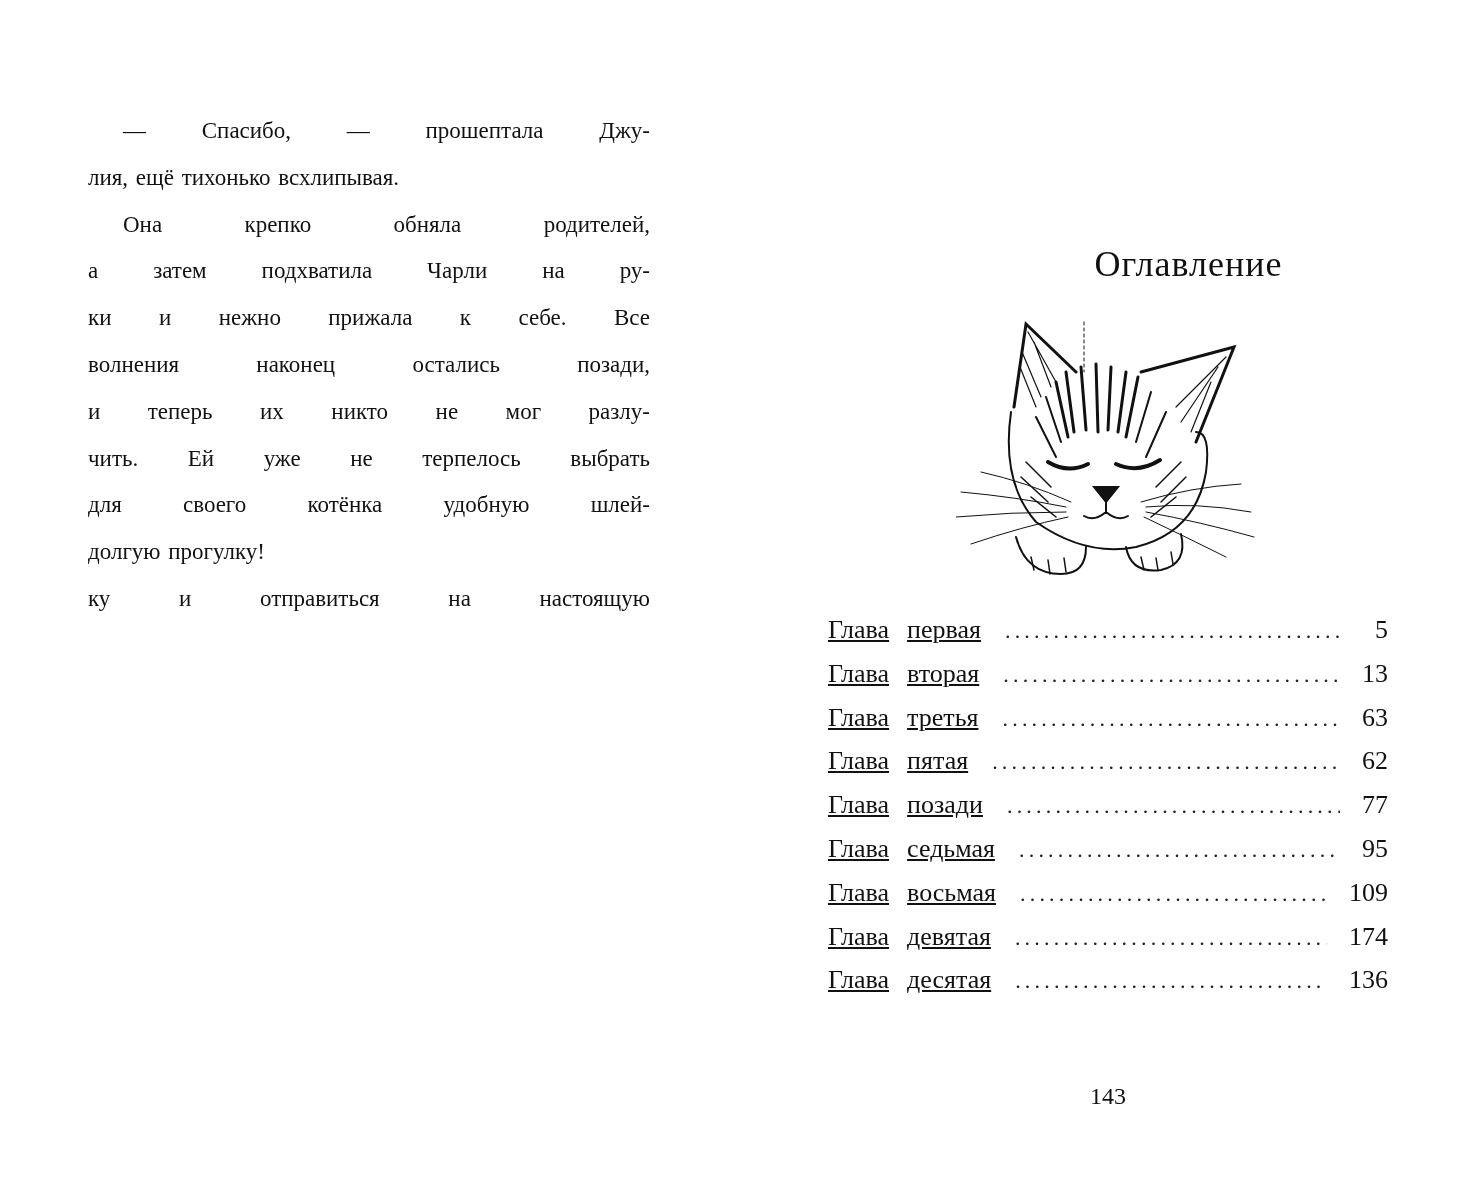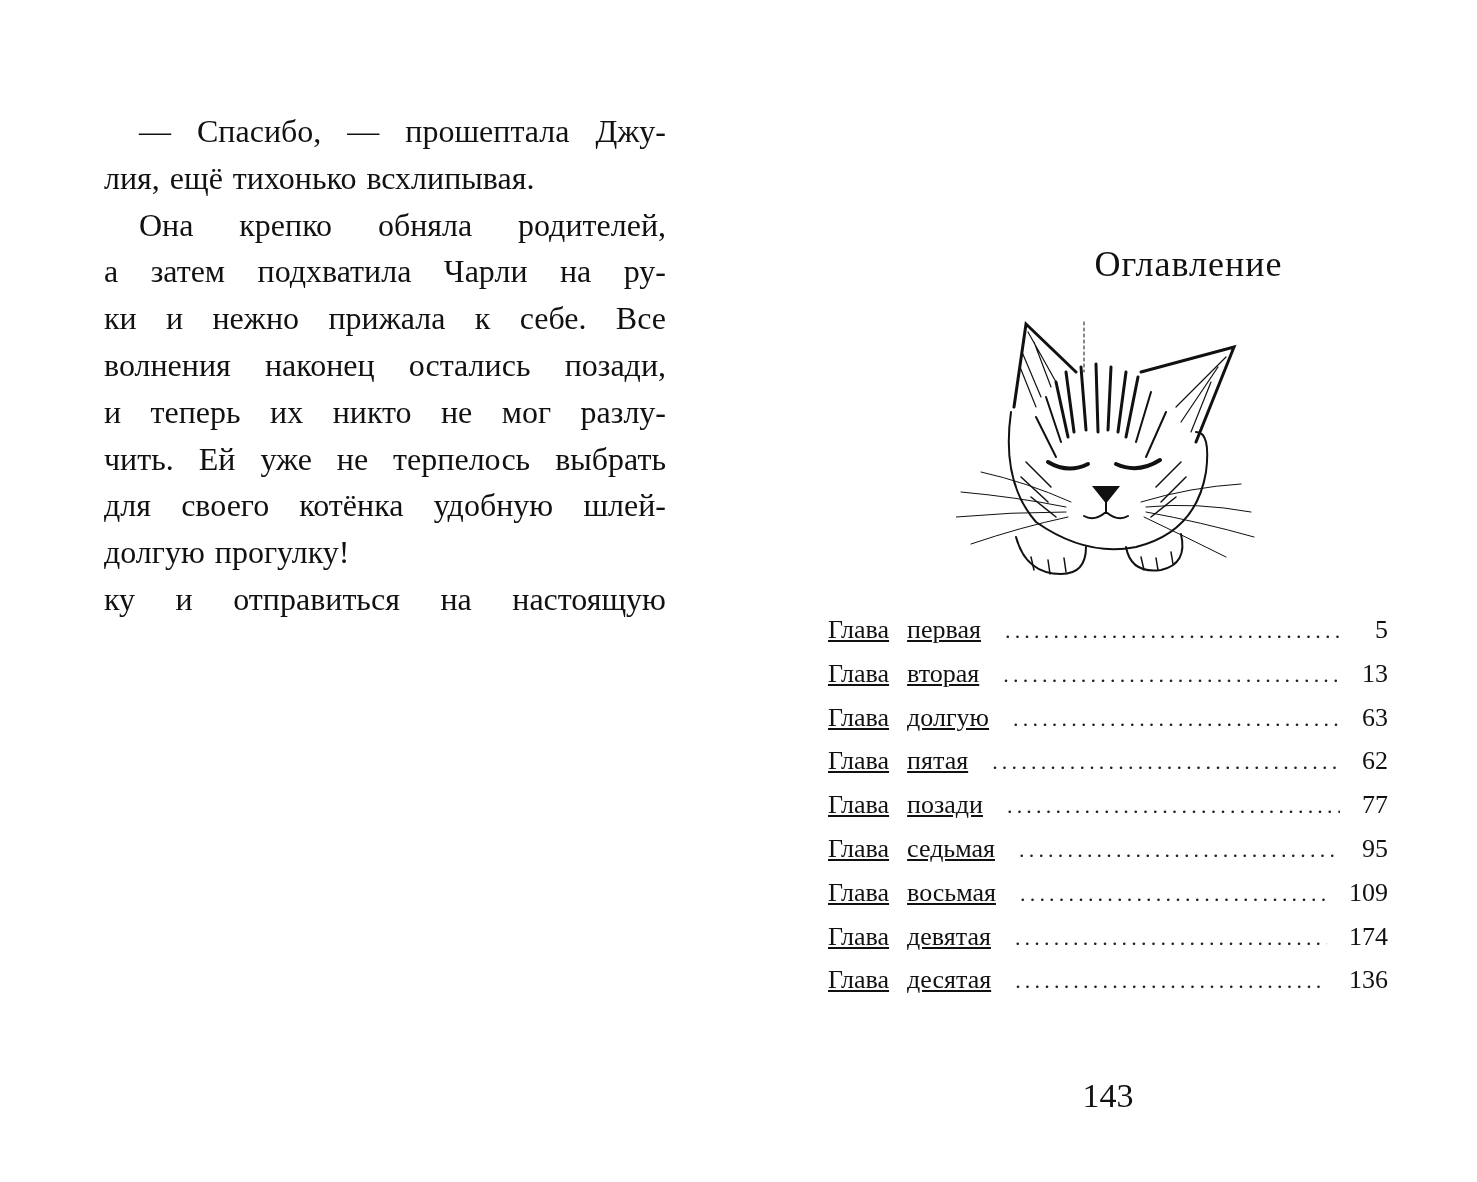"— Спасибо, — прошептала Джу-" .story { font-size: 32px -> 23px; left: 104px -> 88px }
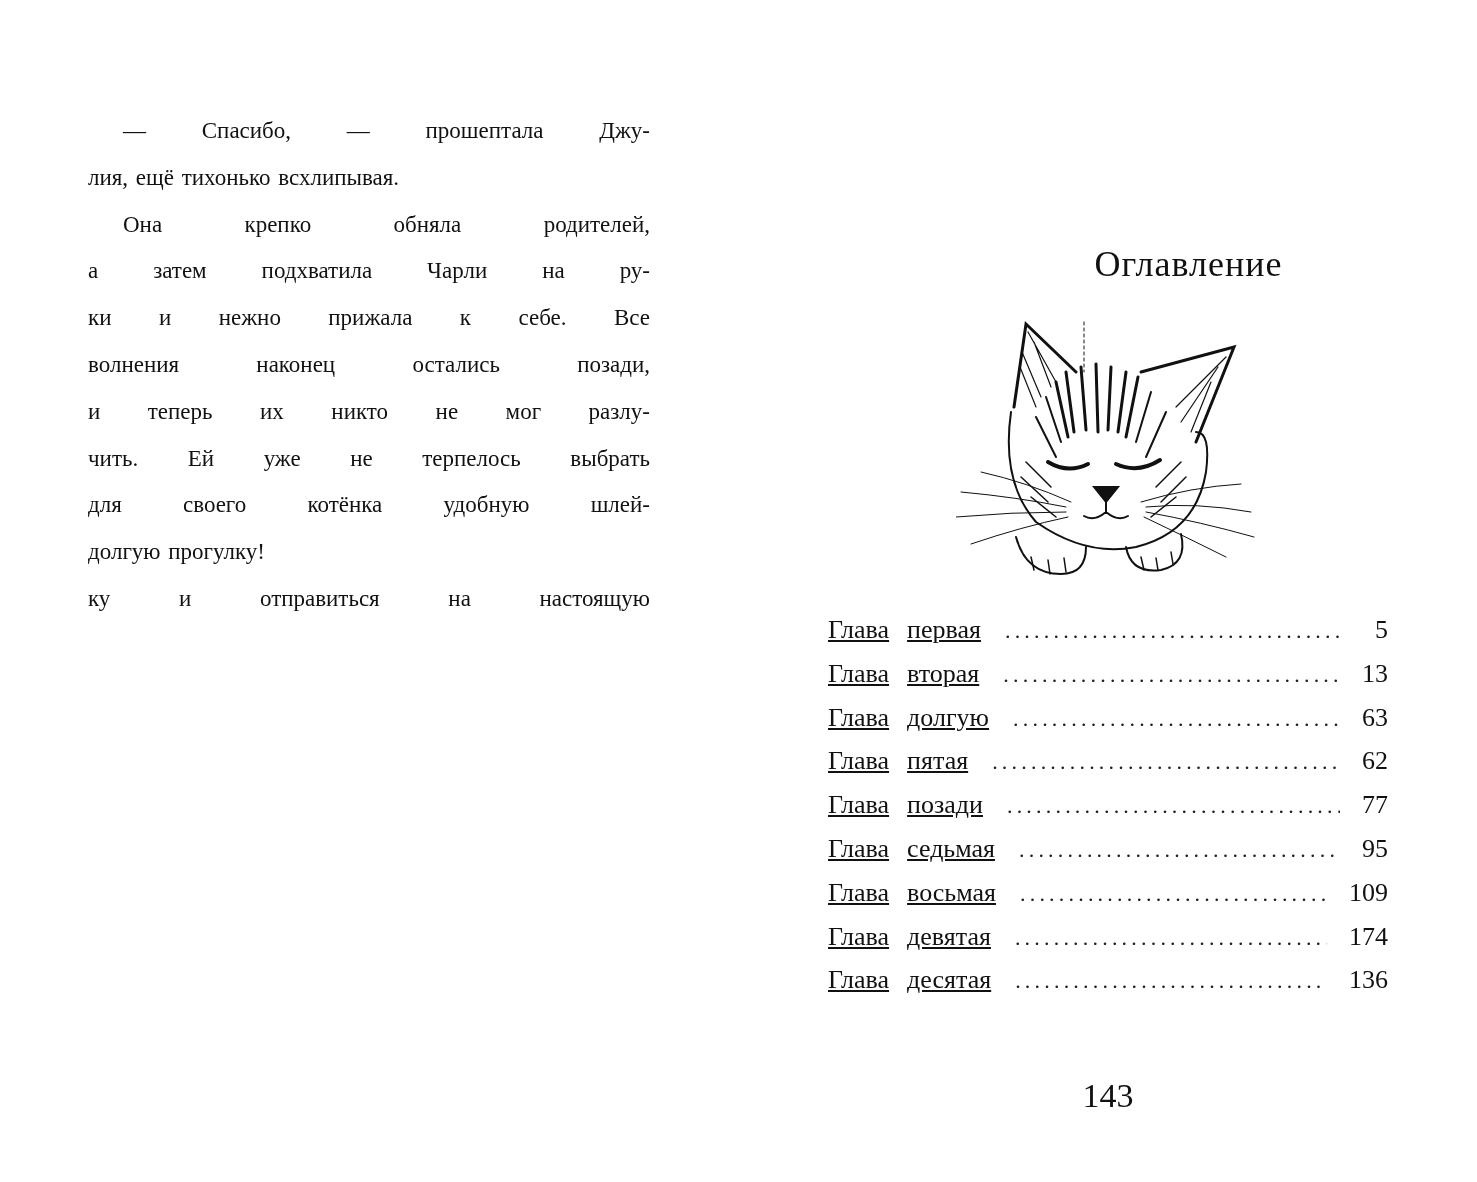"долгую" span { text: долгую -> третья }
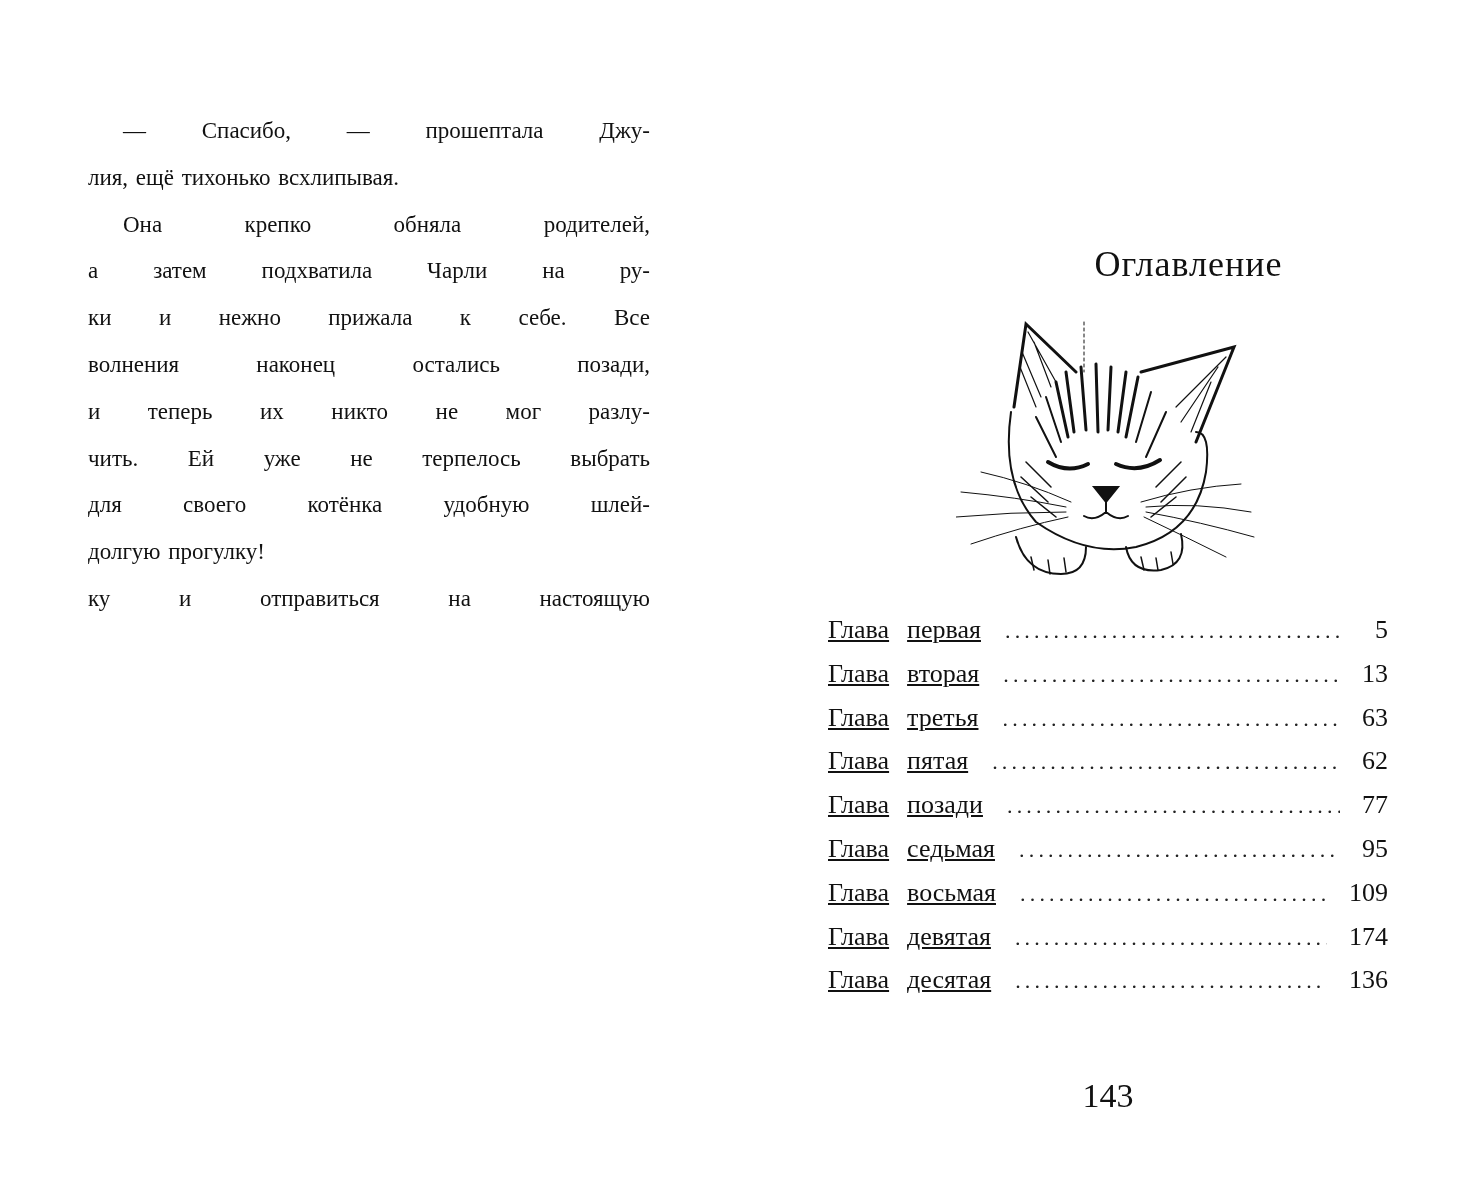"143" .page-number { font-size: 34px -> 24px }
